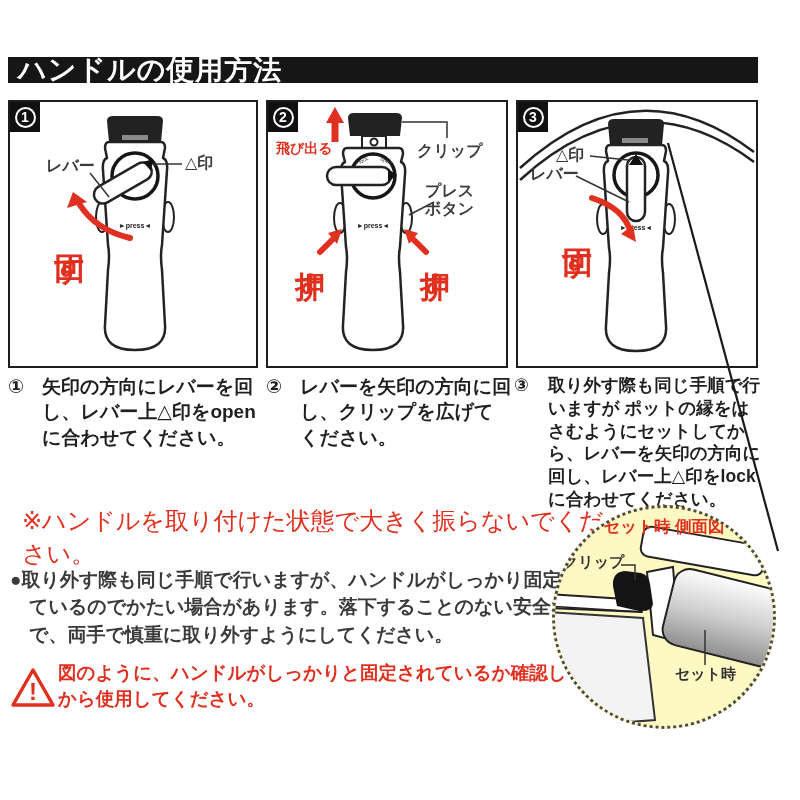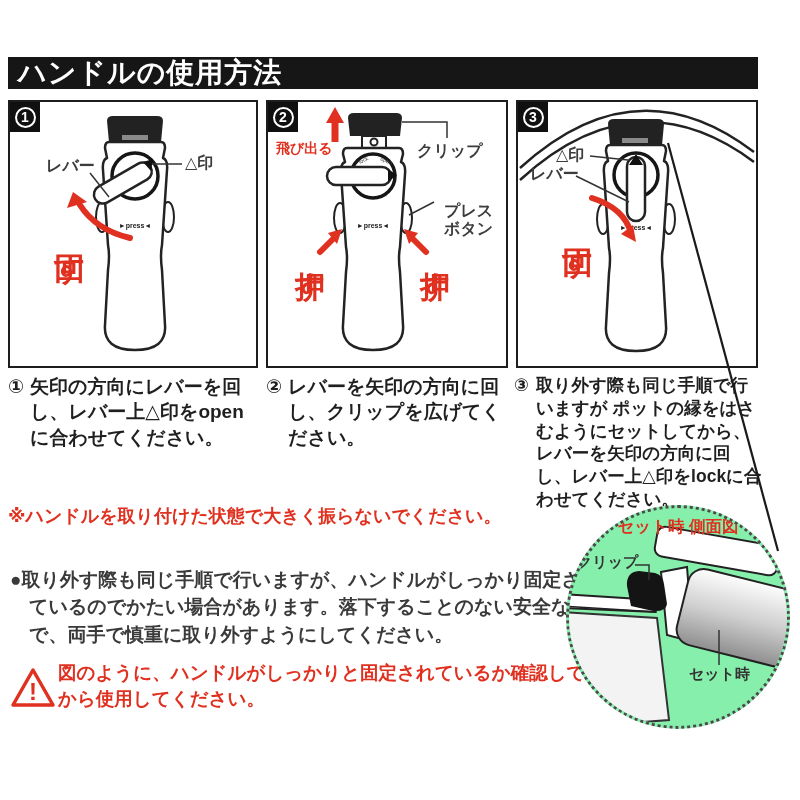"ハンドルの使用方法" .titlebar { height: 32px -> 26px }
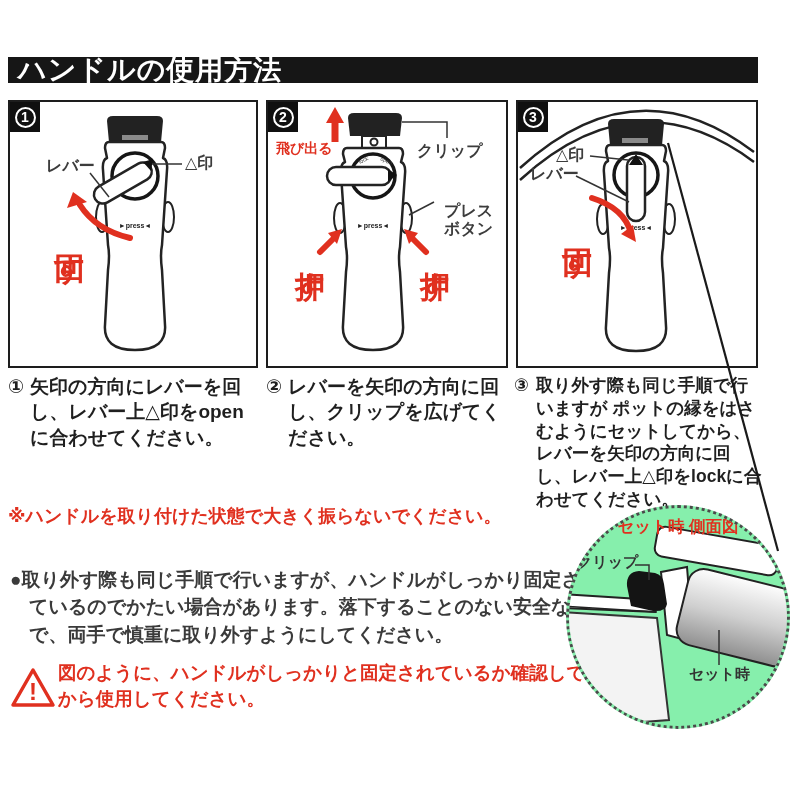"プレス" div.abs { left: 176px -> 157px; margin-top: 20px -> none }
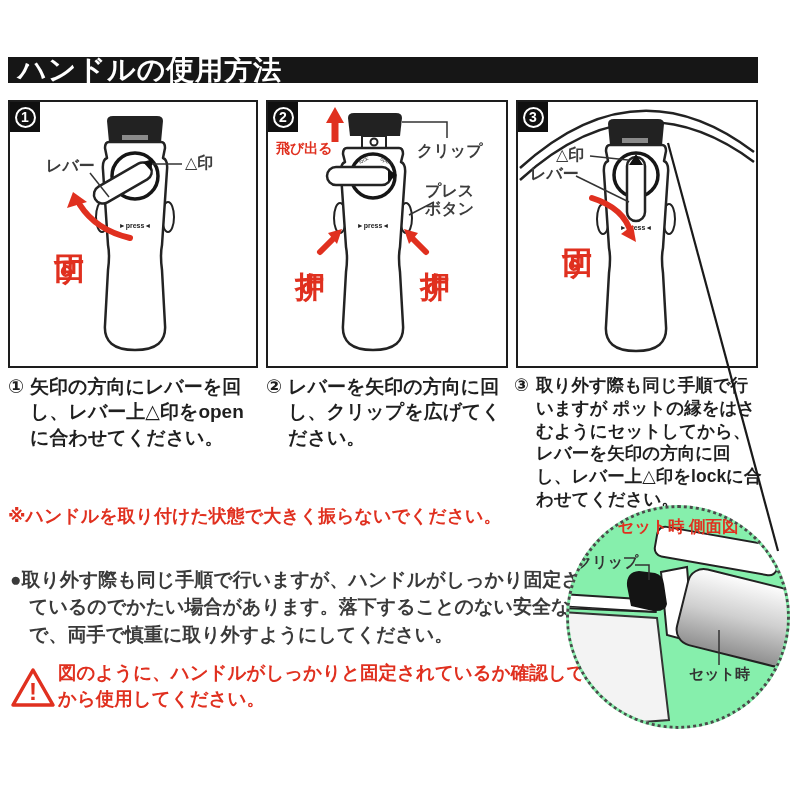"矢印の方向にレバーを回し、レバー上△印をopenに合わせてください。" .step .txt { margin-left: none -> 12px }
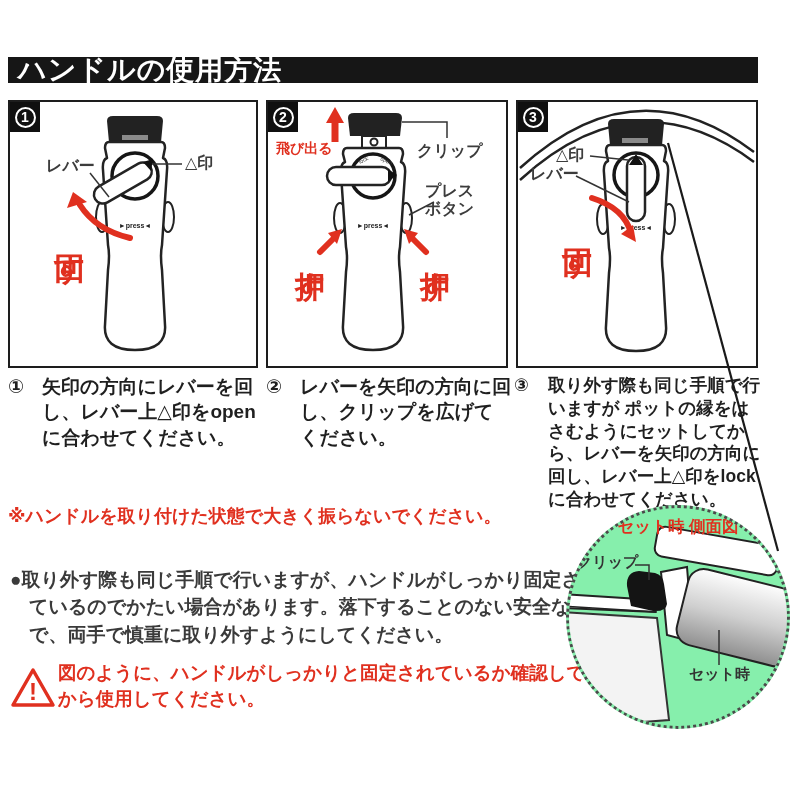"※ハンドルを取り付けた状態で大きく振らないでください。" .warn { font-size: 18px -> 24px; font-weight: 700 -> 400; left: 8px -> 22px }
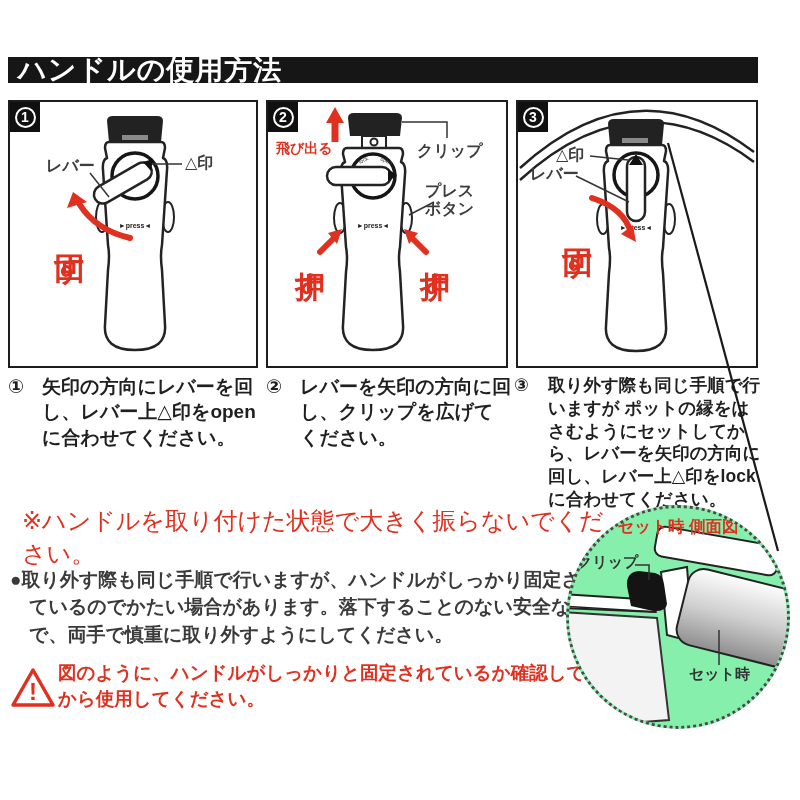"セット時 側面図" .inset { background: #86efac -> #fef9c3; left: 566px -> 552px }
